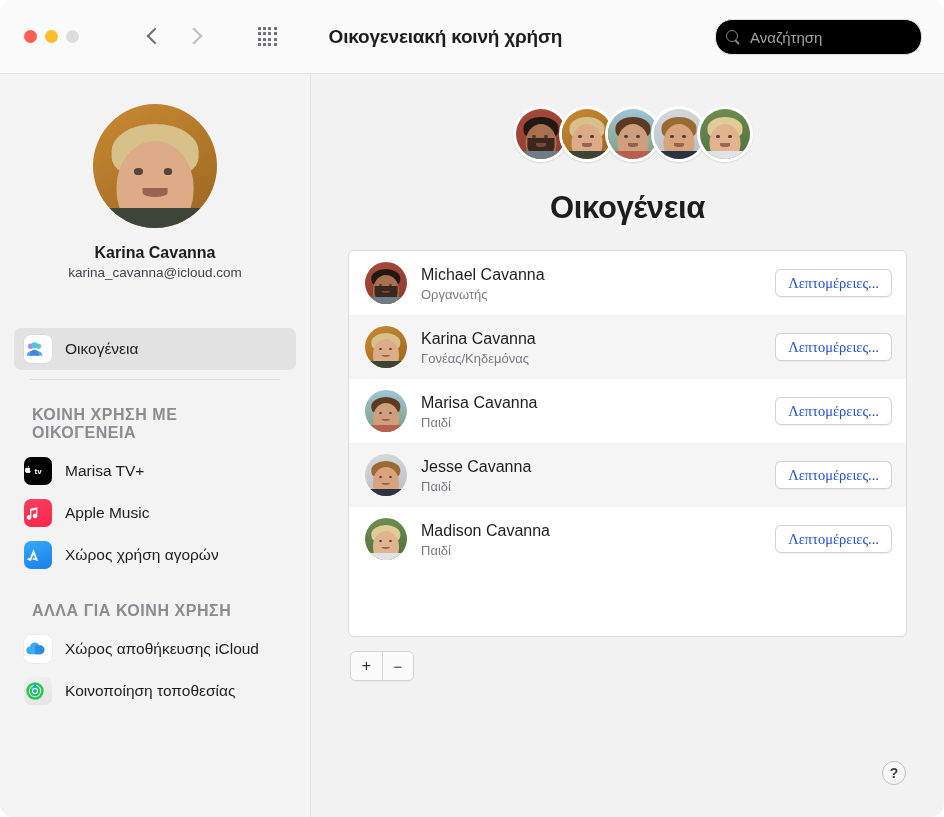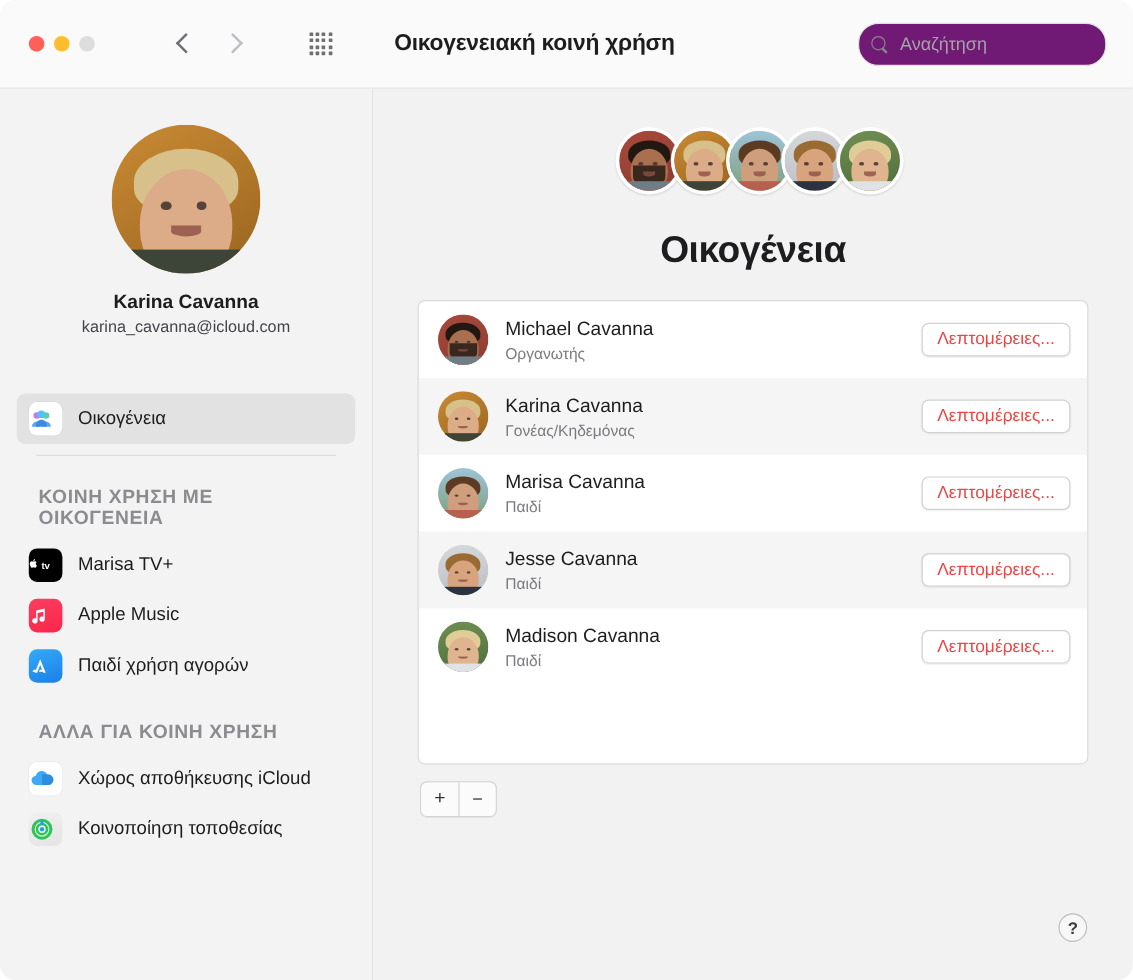"Αναζήτηση" .search-box { background: #701a75 -> #000000 }
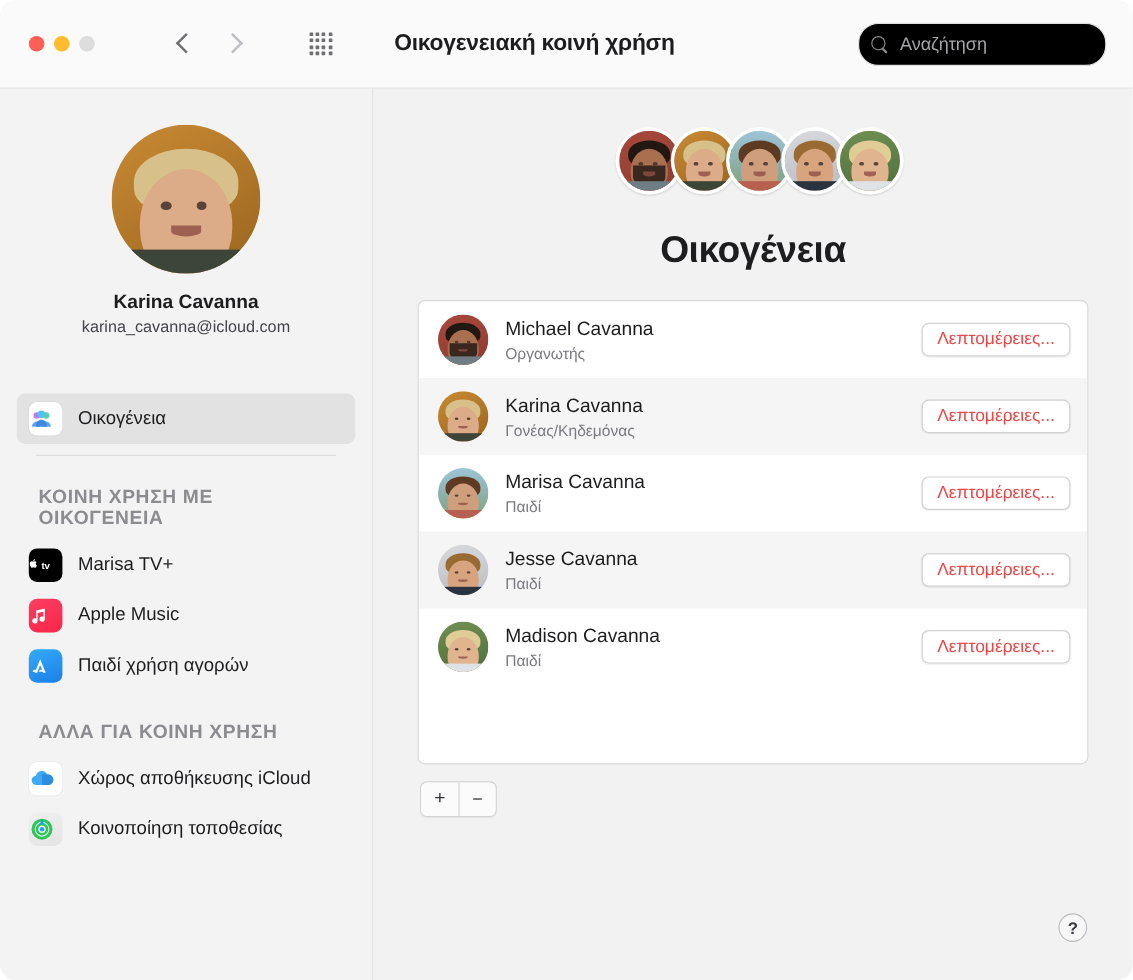"Λεπτομέρειες..." .details-btn { color: #ef4444 -> #1d4ed8; font-family: Liberation Sans, sans-serif -> Liberation Serif, serif }
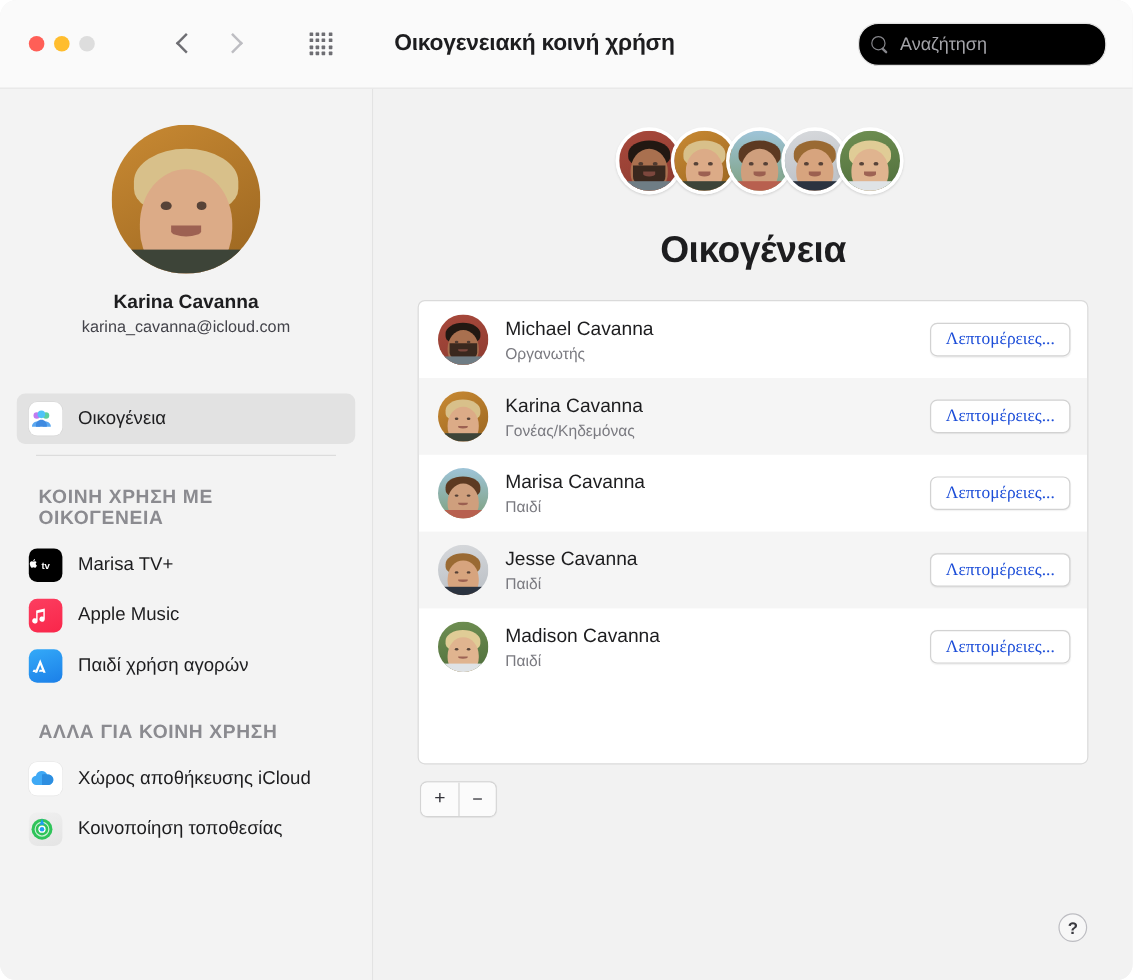"Παιδί χρήση αγορών" span.app-label { text: Παιδί -> Χώρος }
